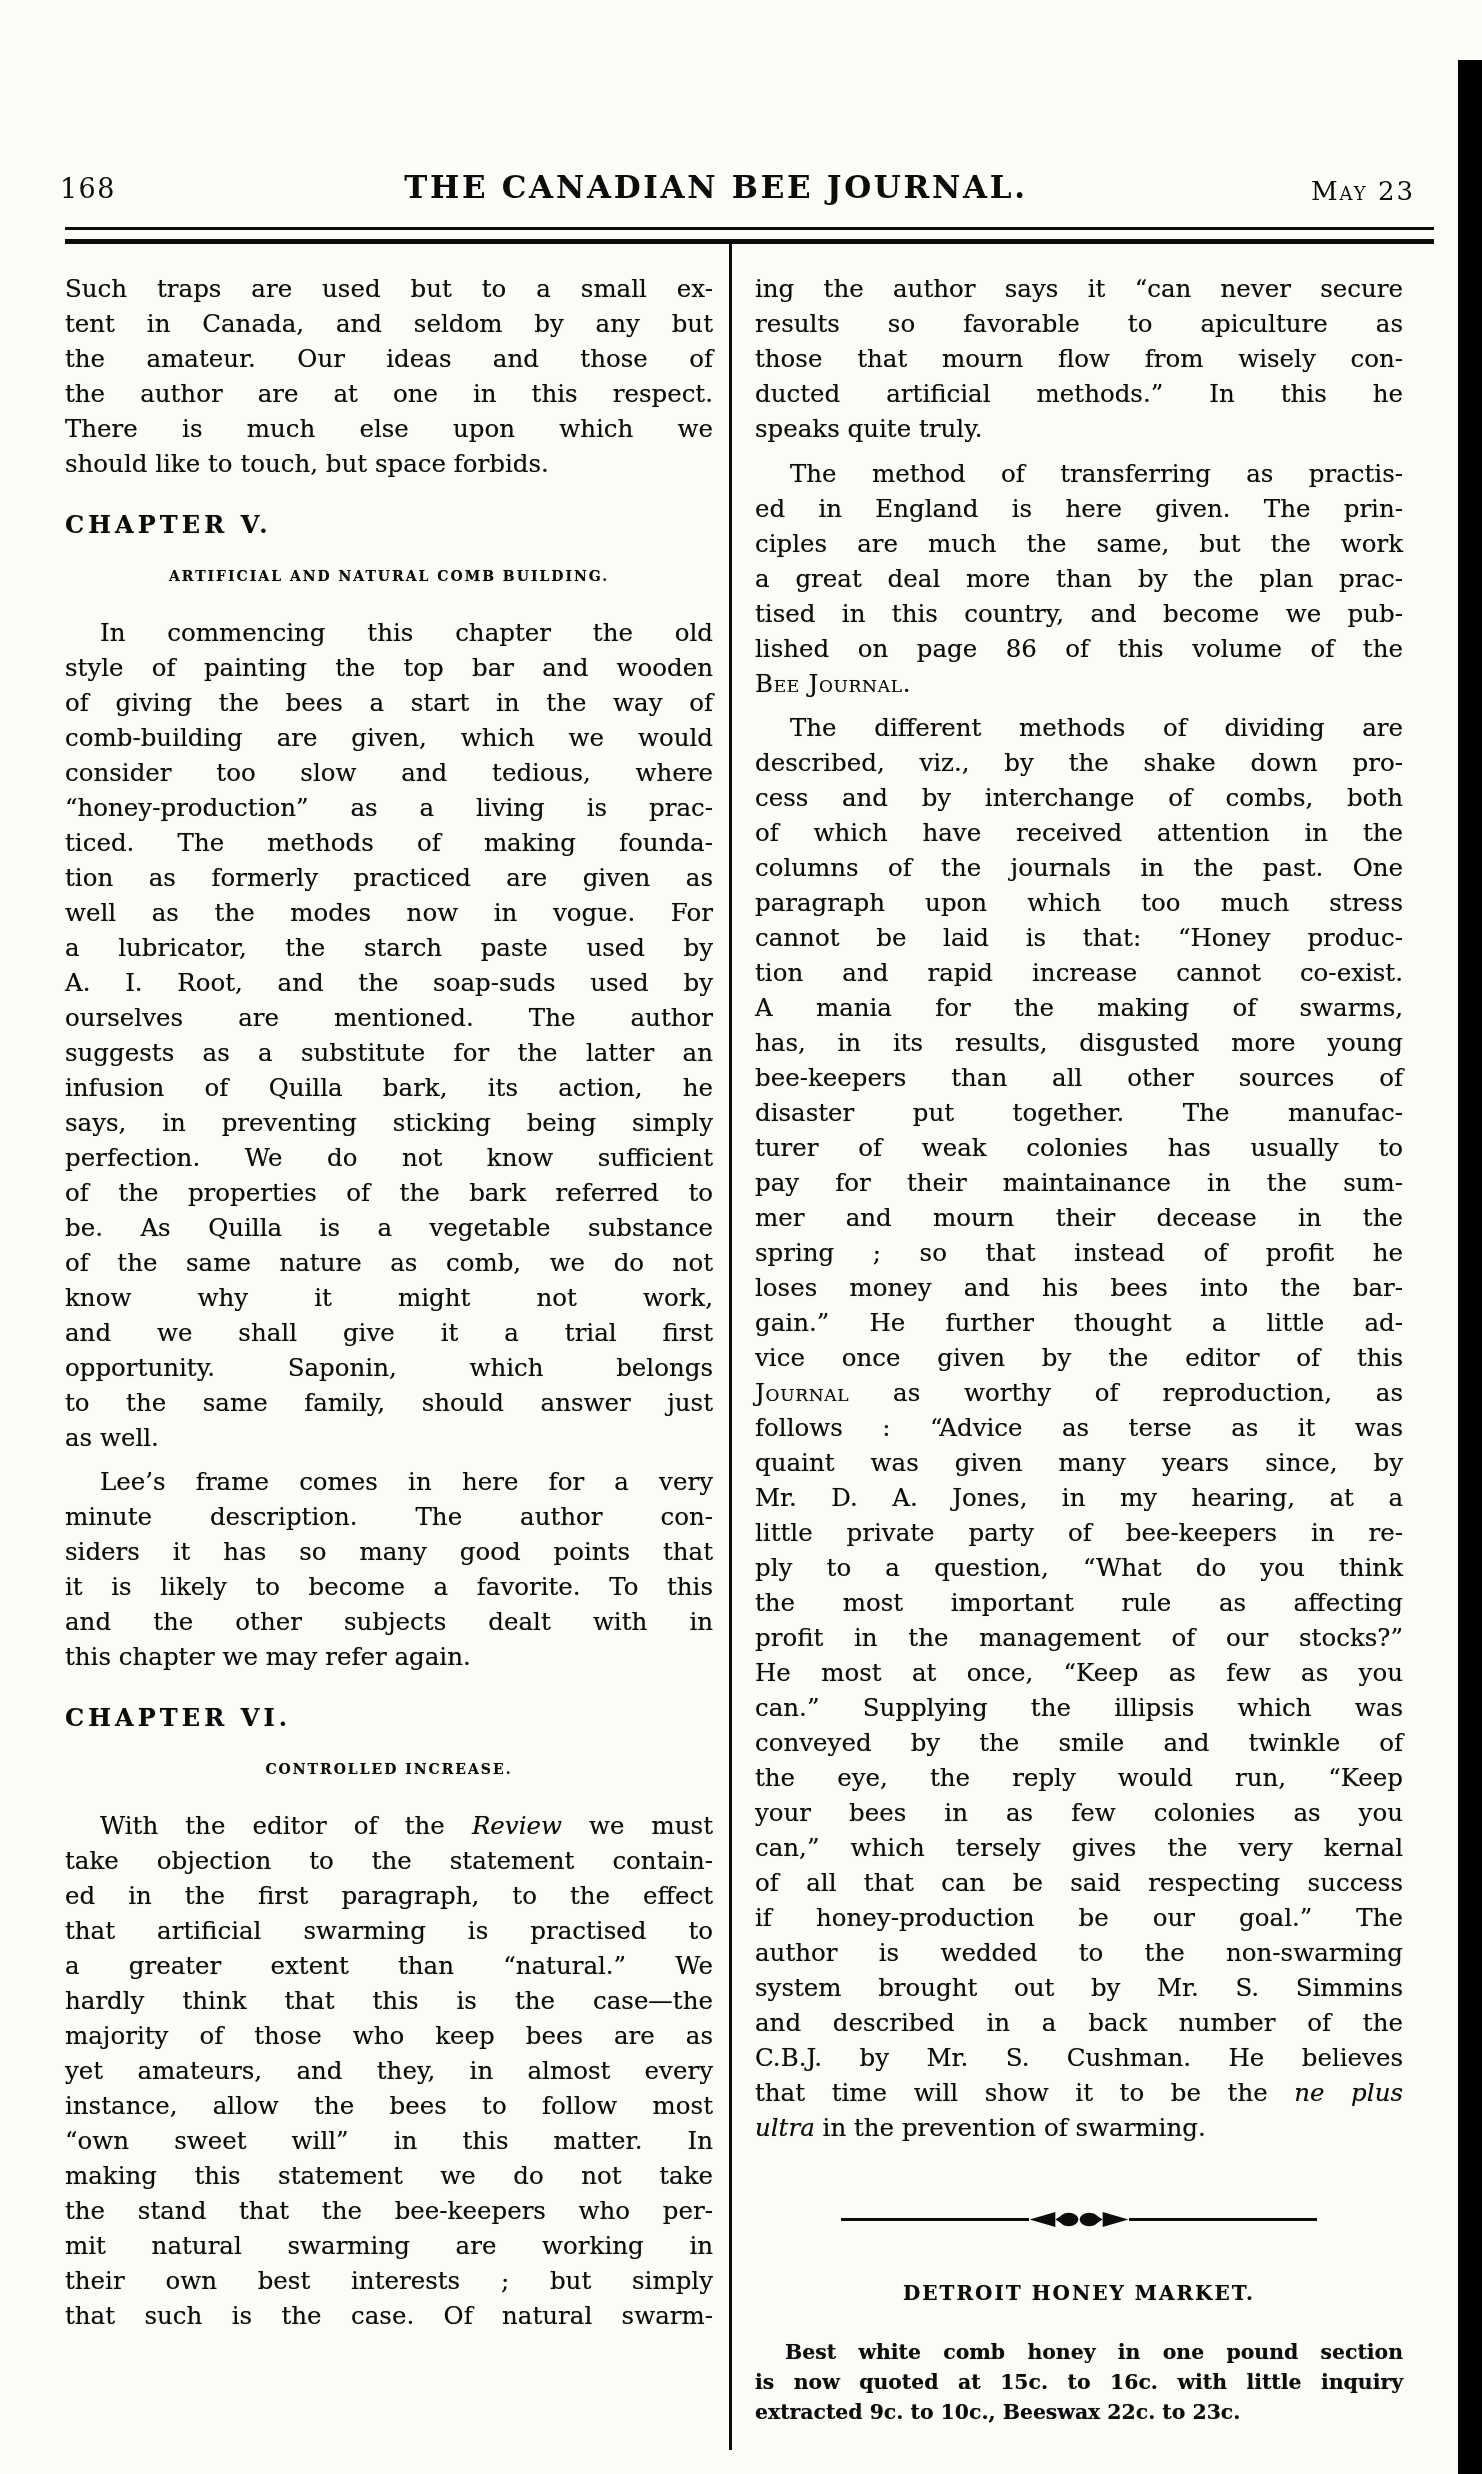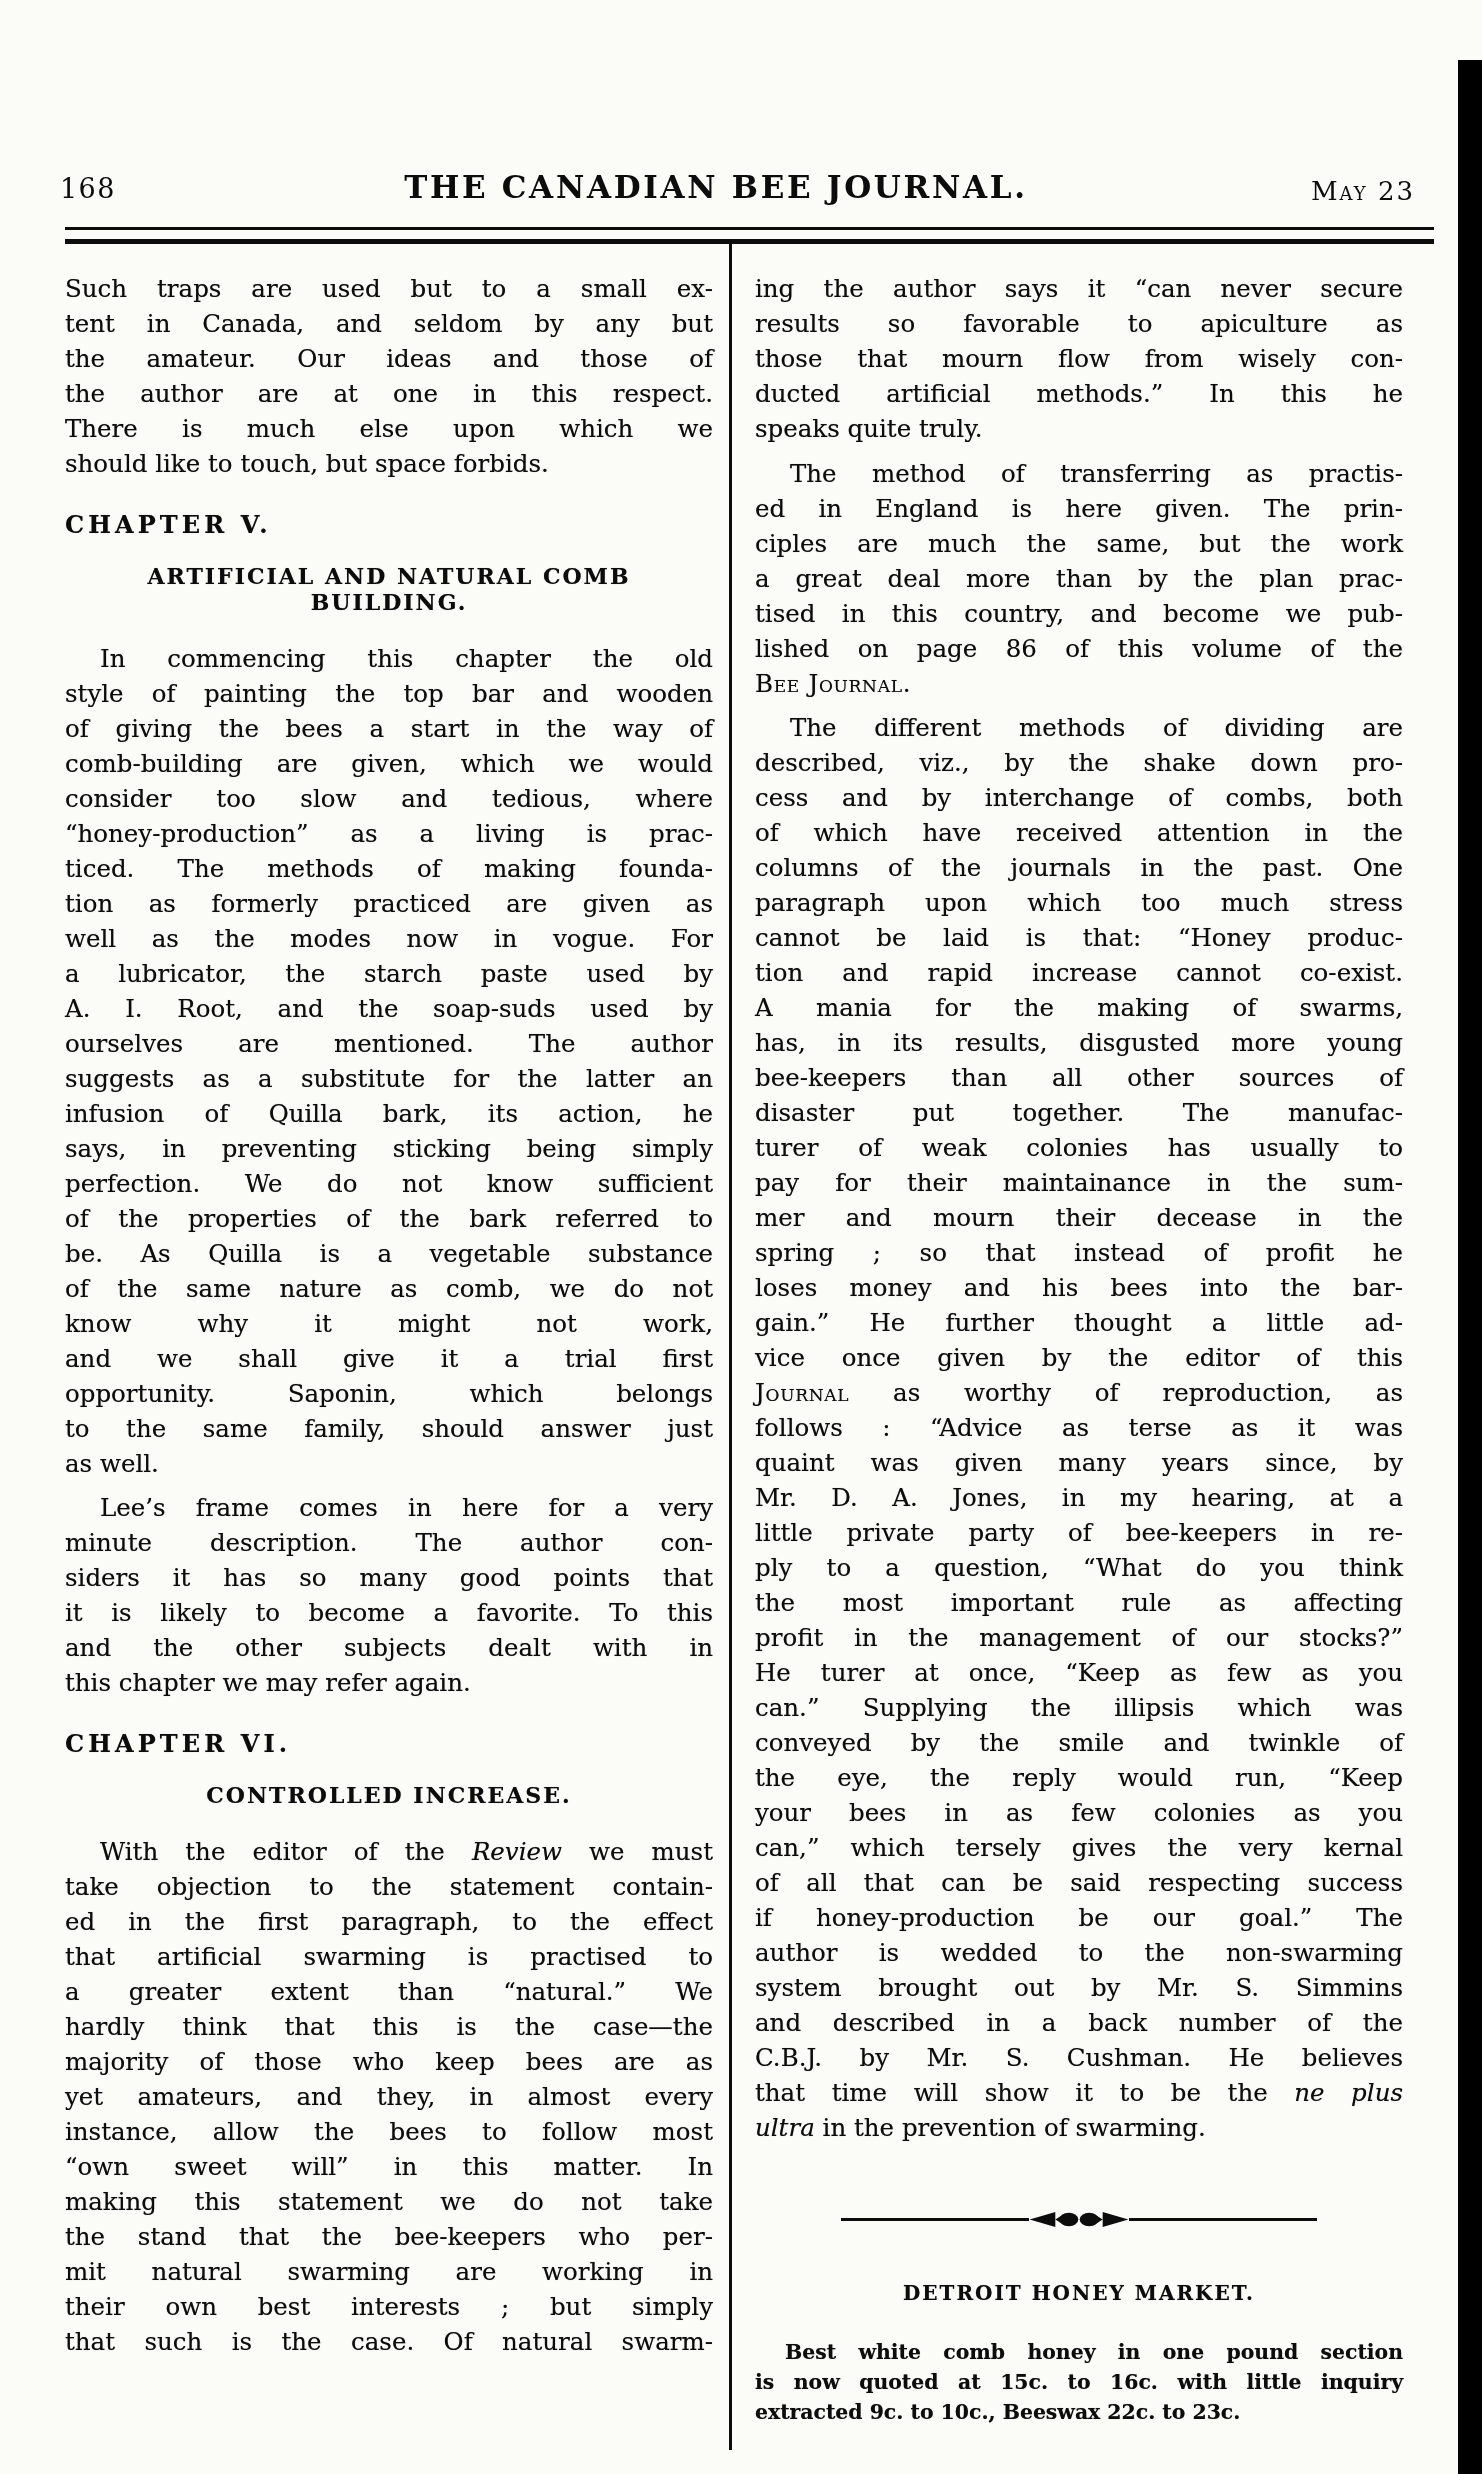"ARTIFICIAL AND NATURAL COMB BUILDING." .h-section { font-size: 22px -> 14px }
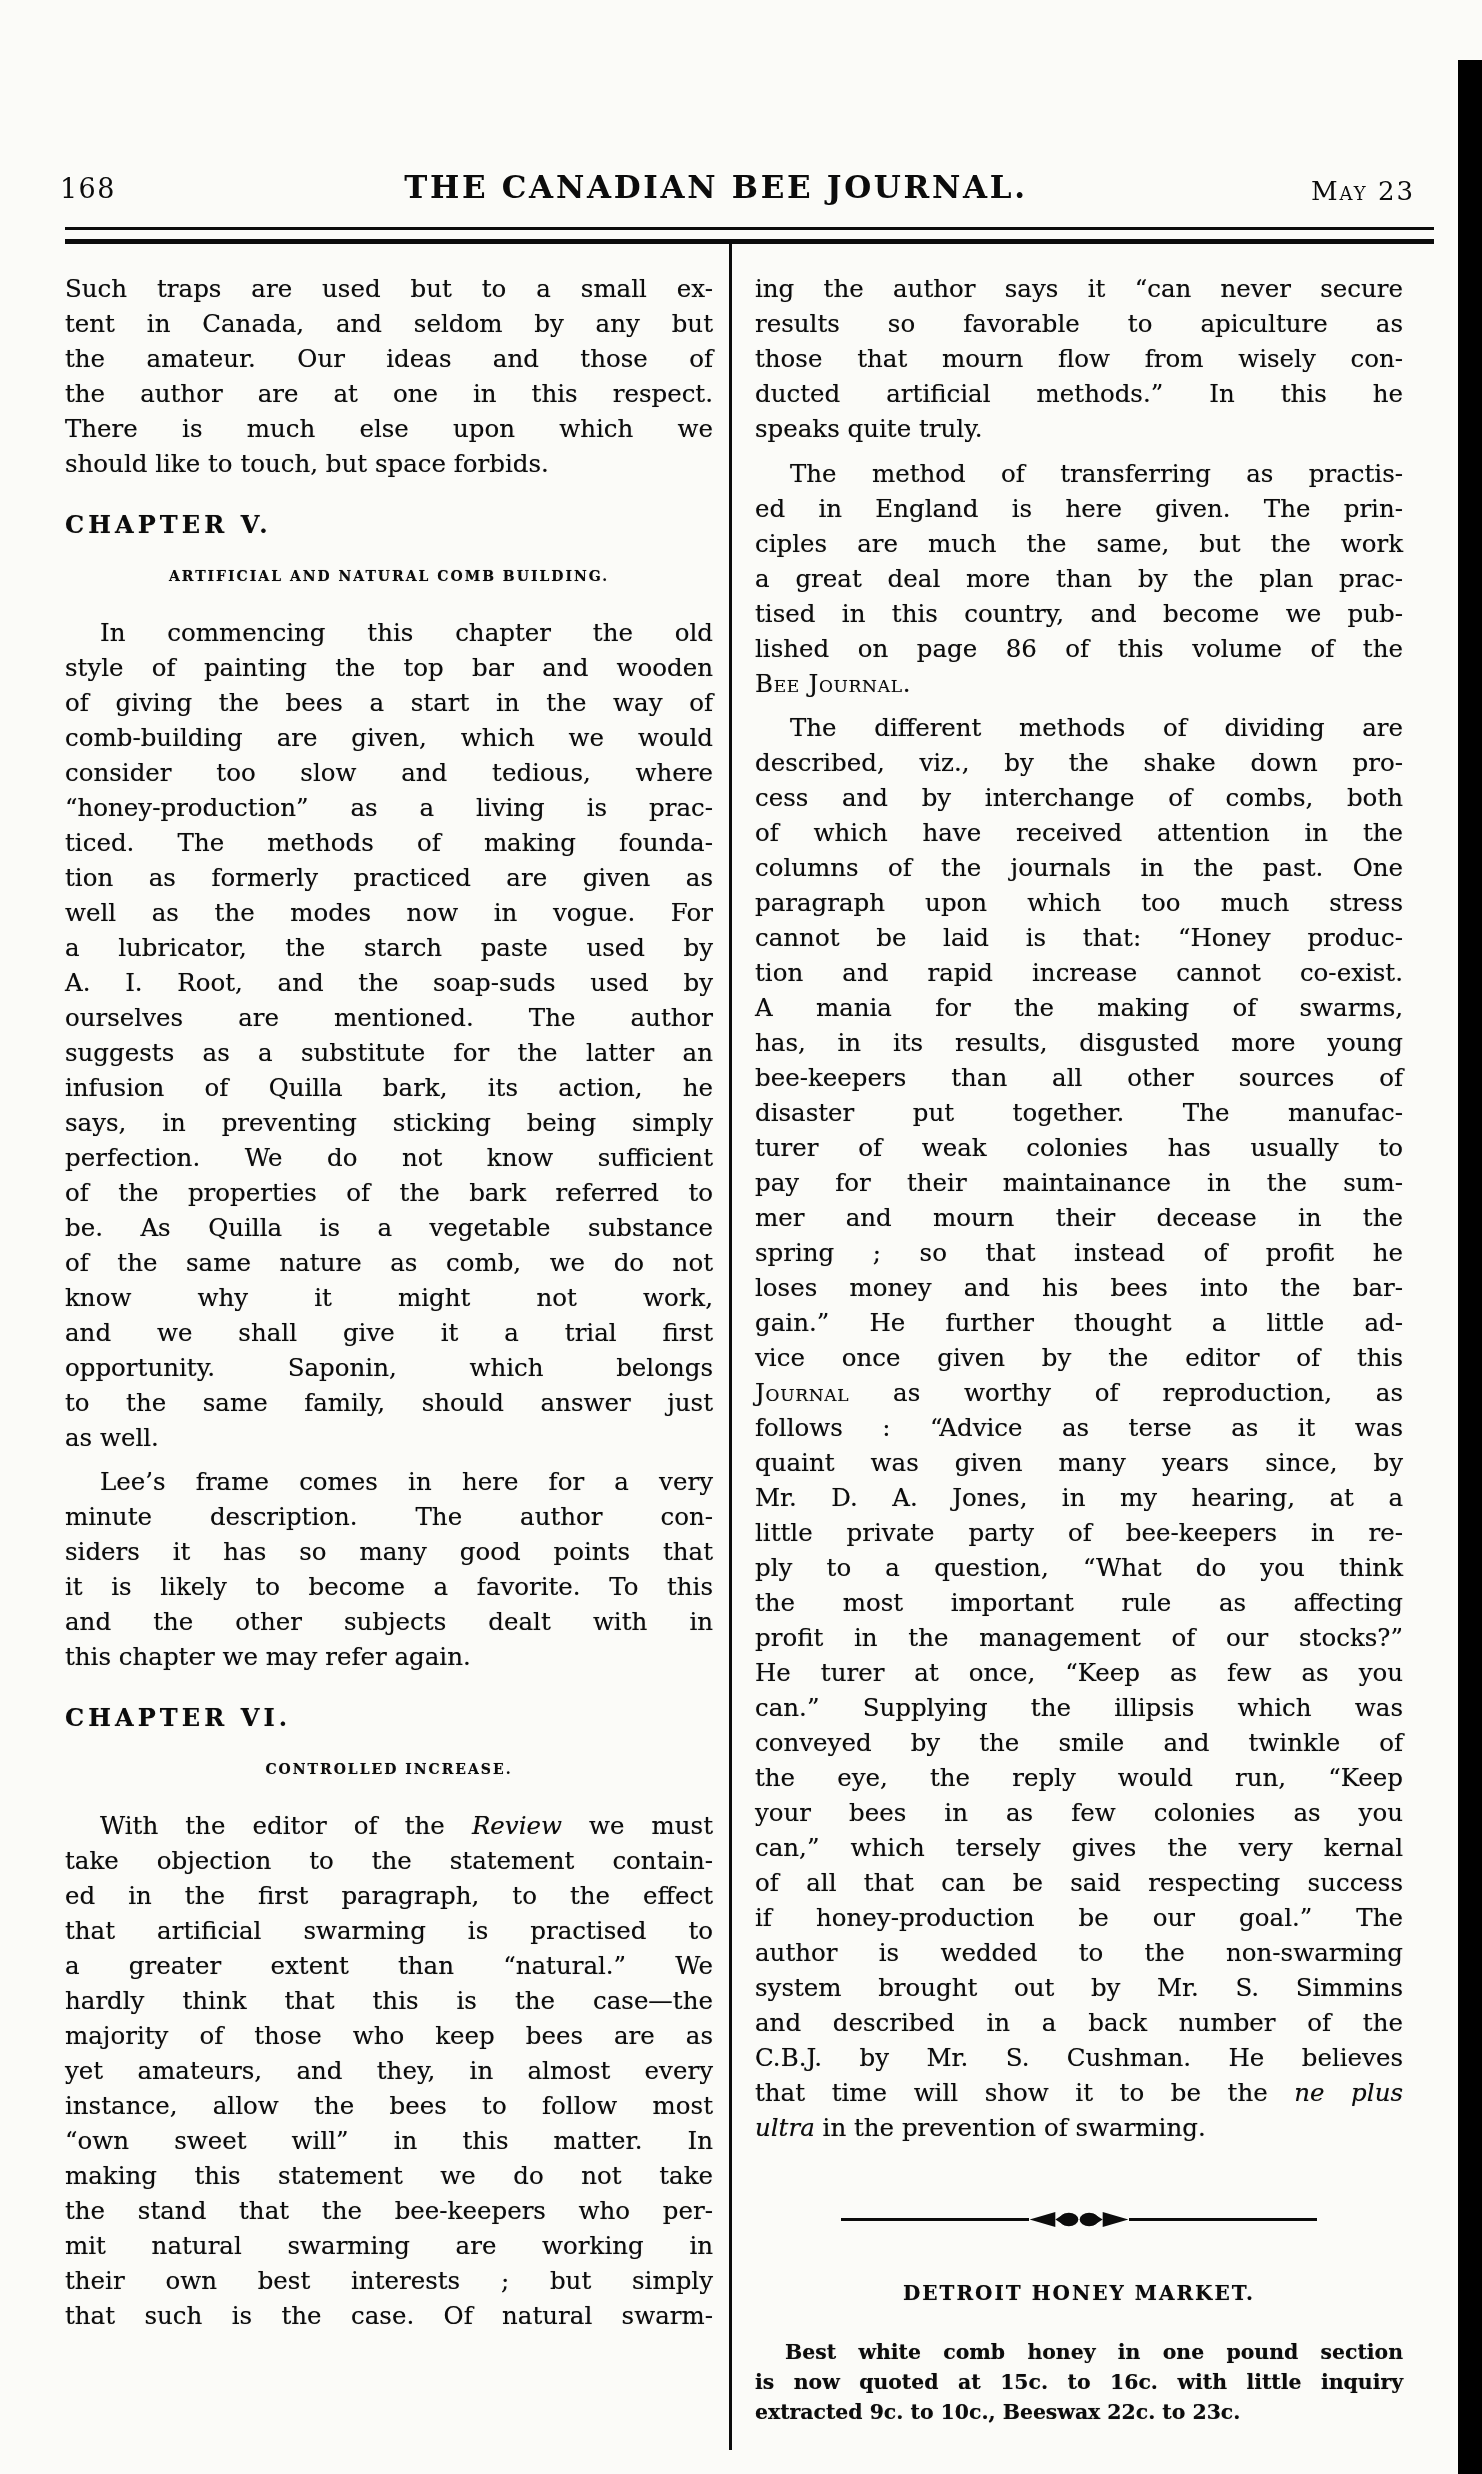"He turer at once, “Keep" div.line { text: turer -> most }
